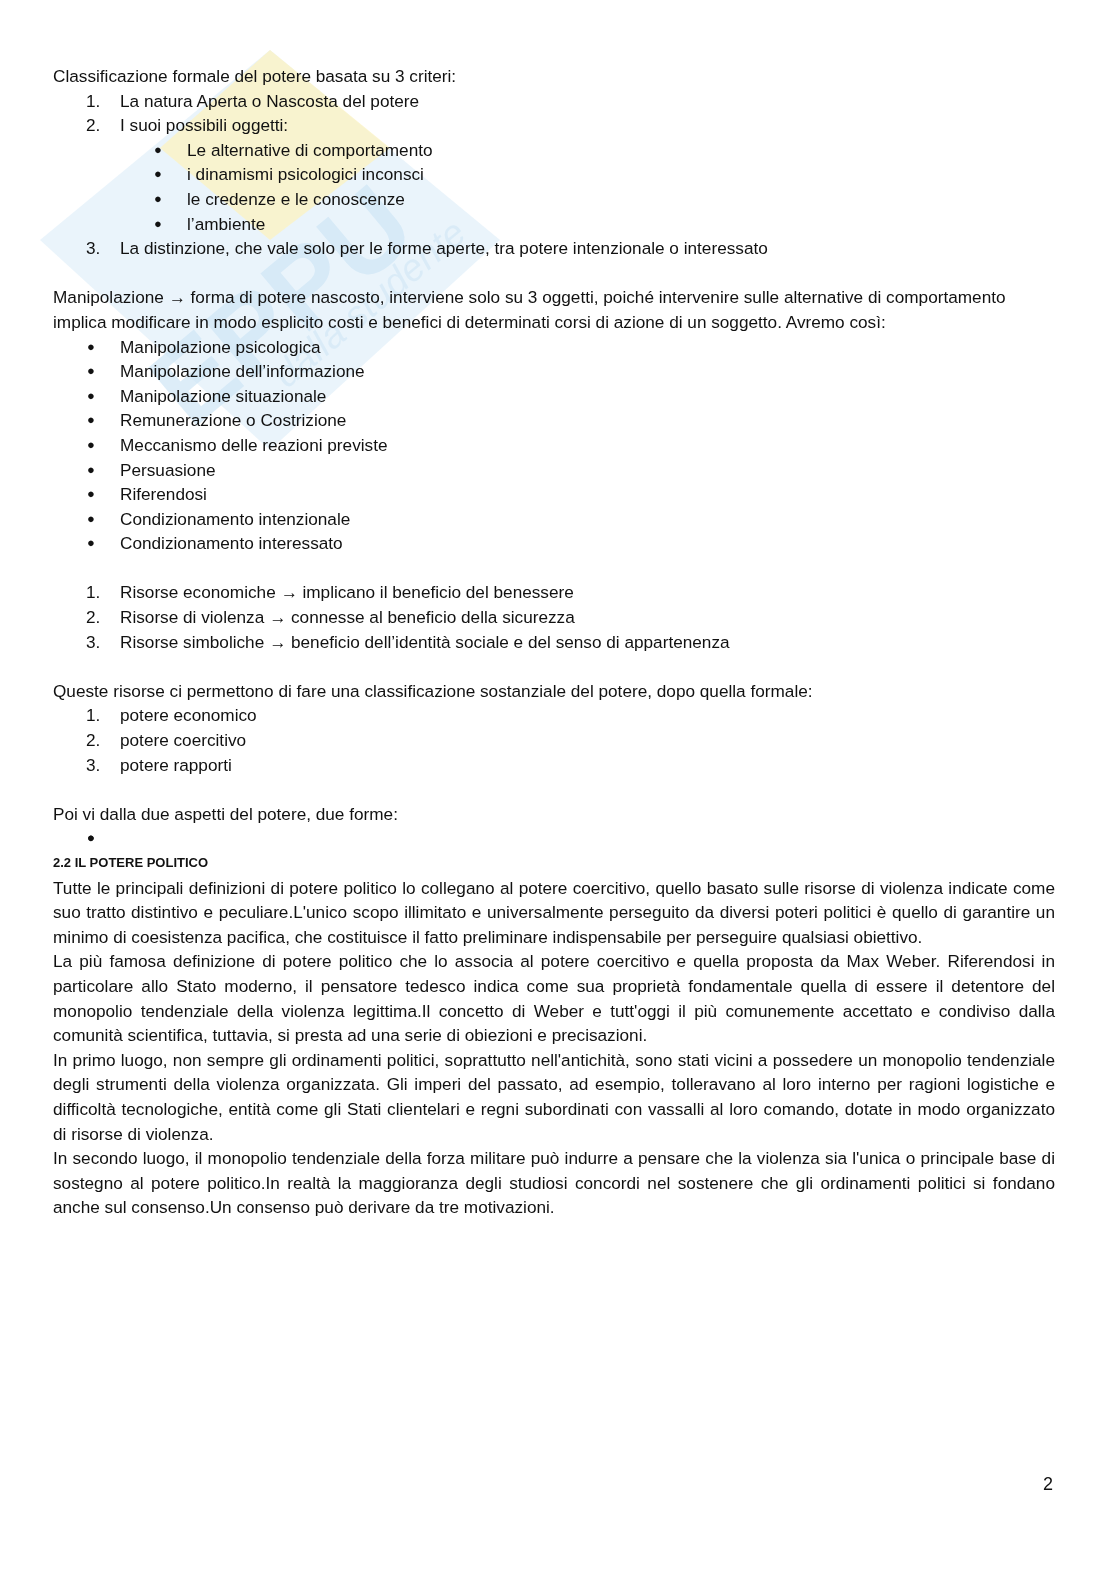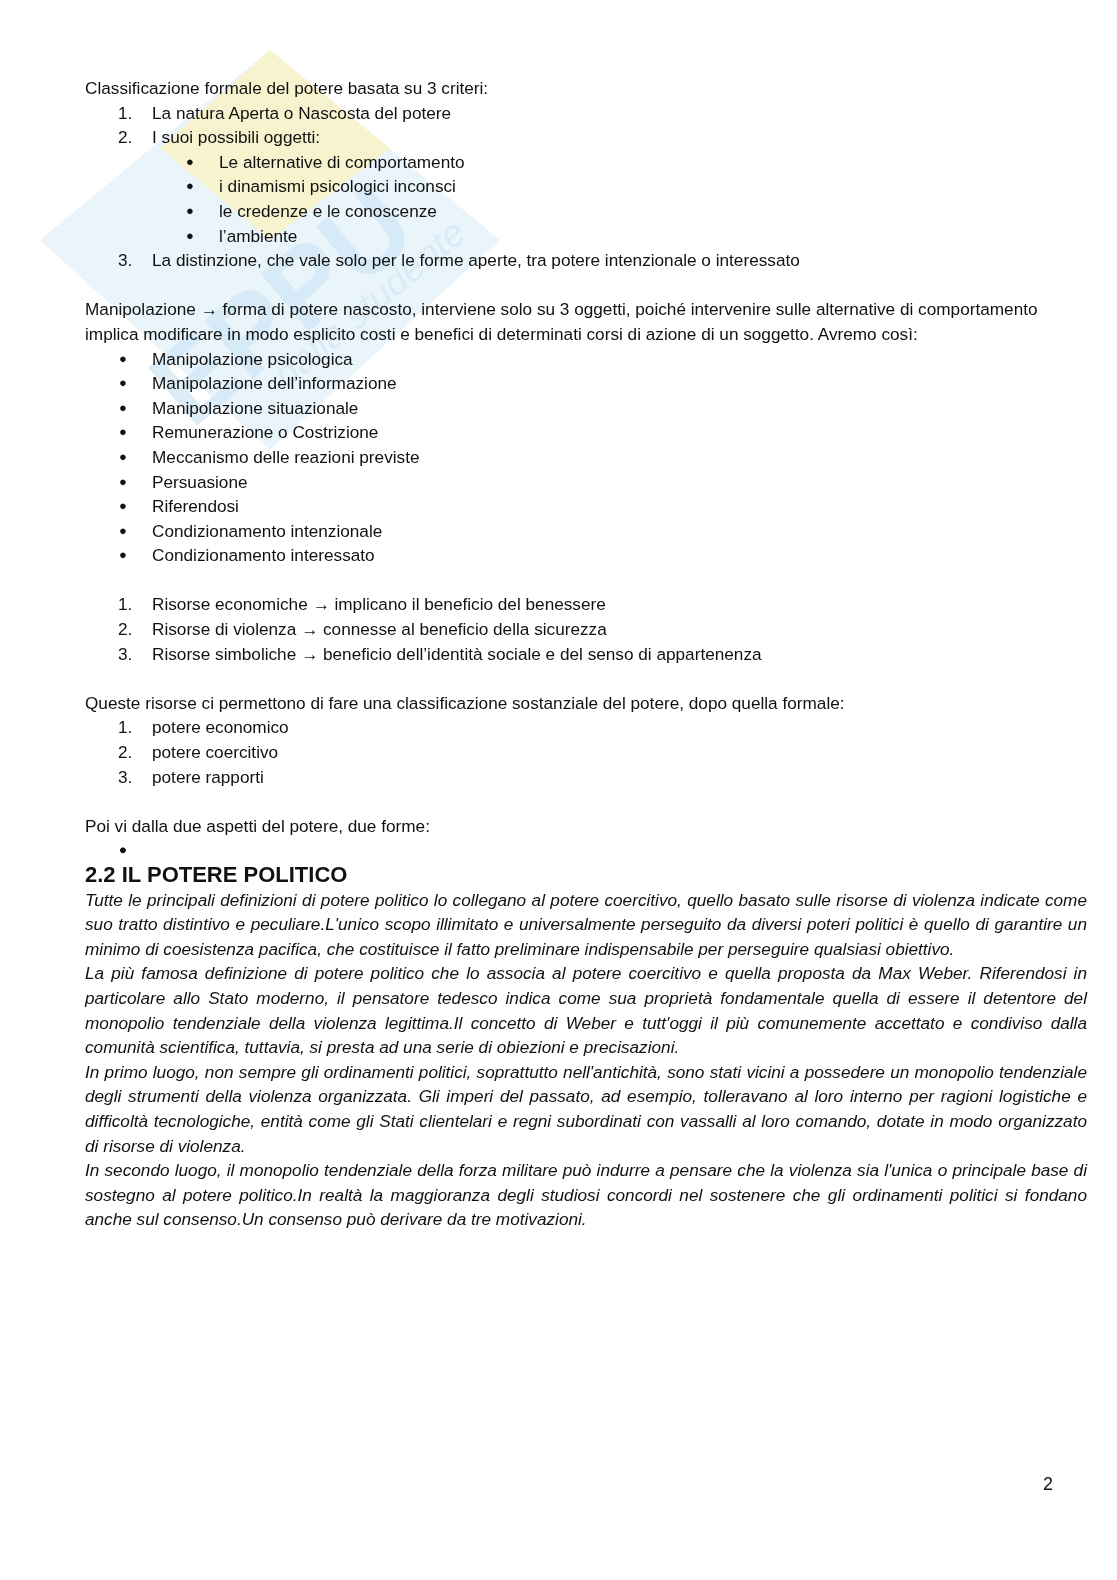"Classificazione formale del potere" .page { margin-left: 32px -> none; top: 76px -> 64px }
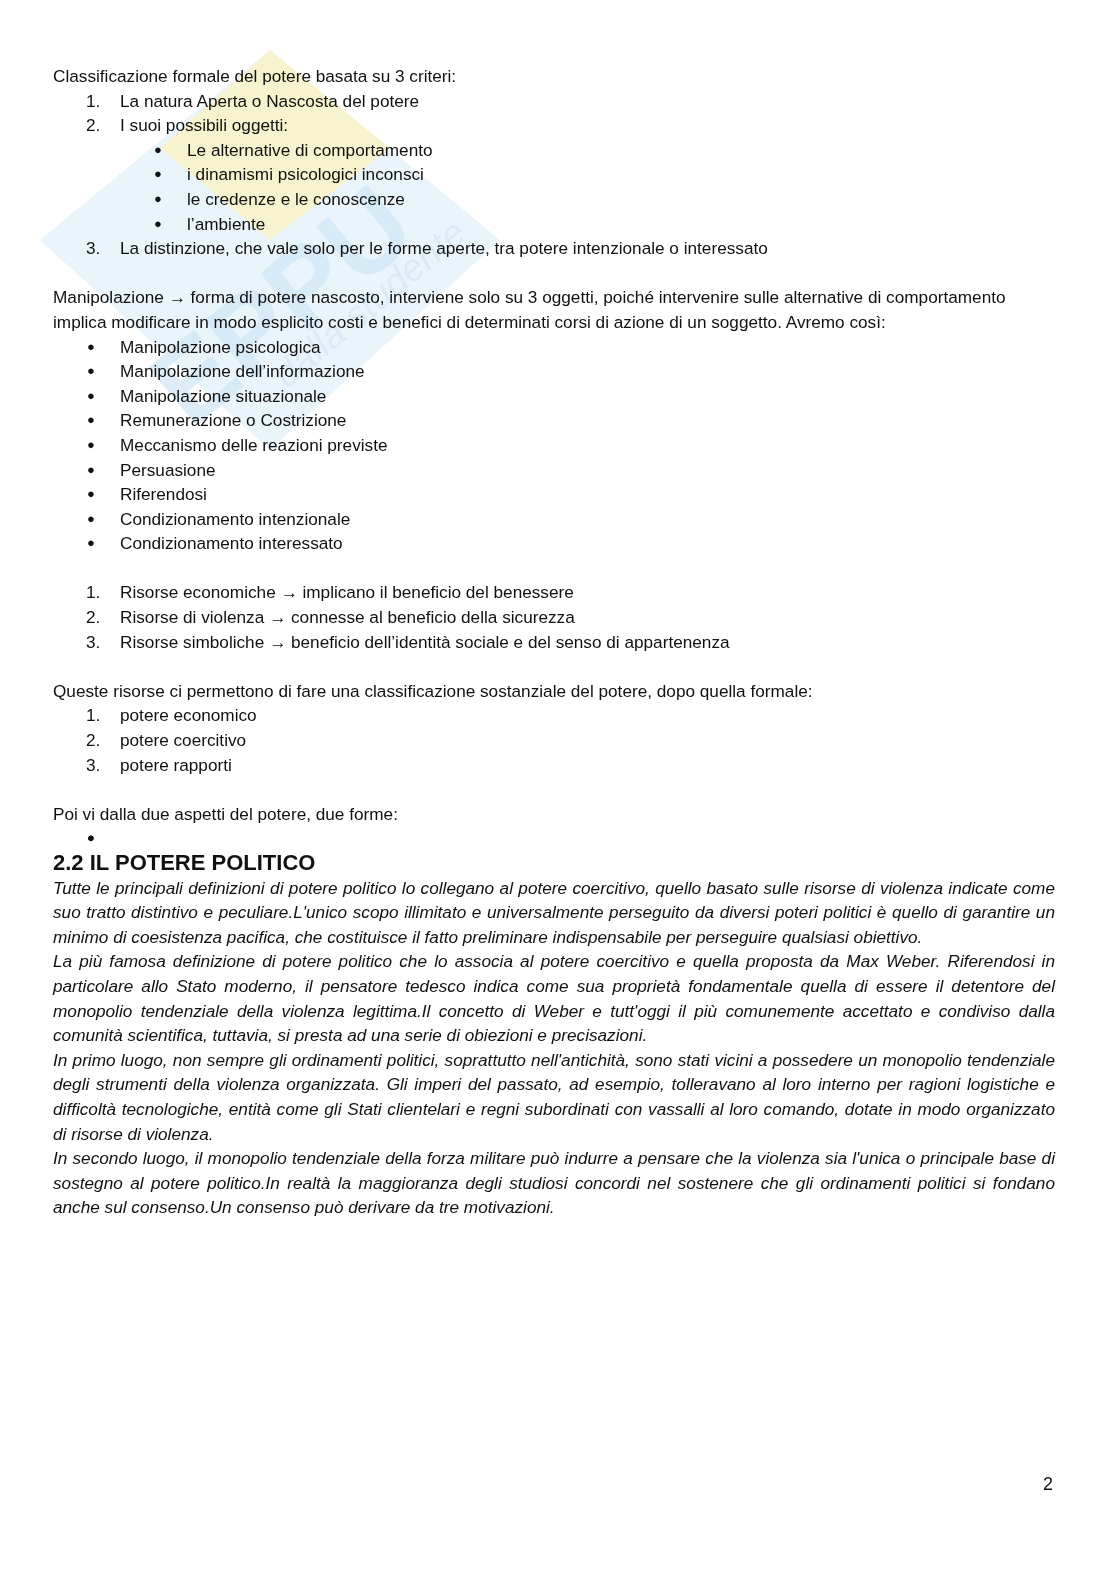"2.2 IL POTERE POLITICO" .heading { font-size: 22px -> 13px }
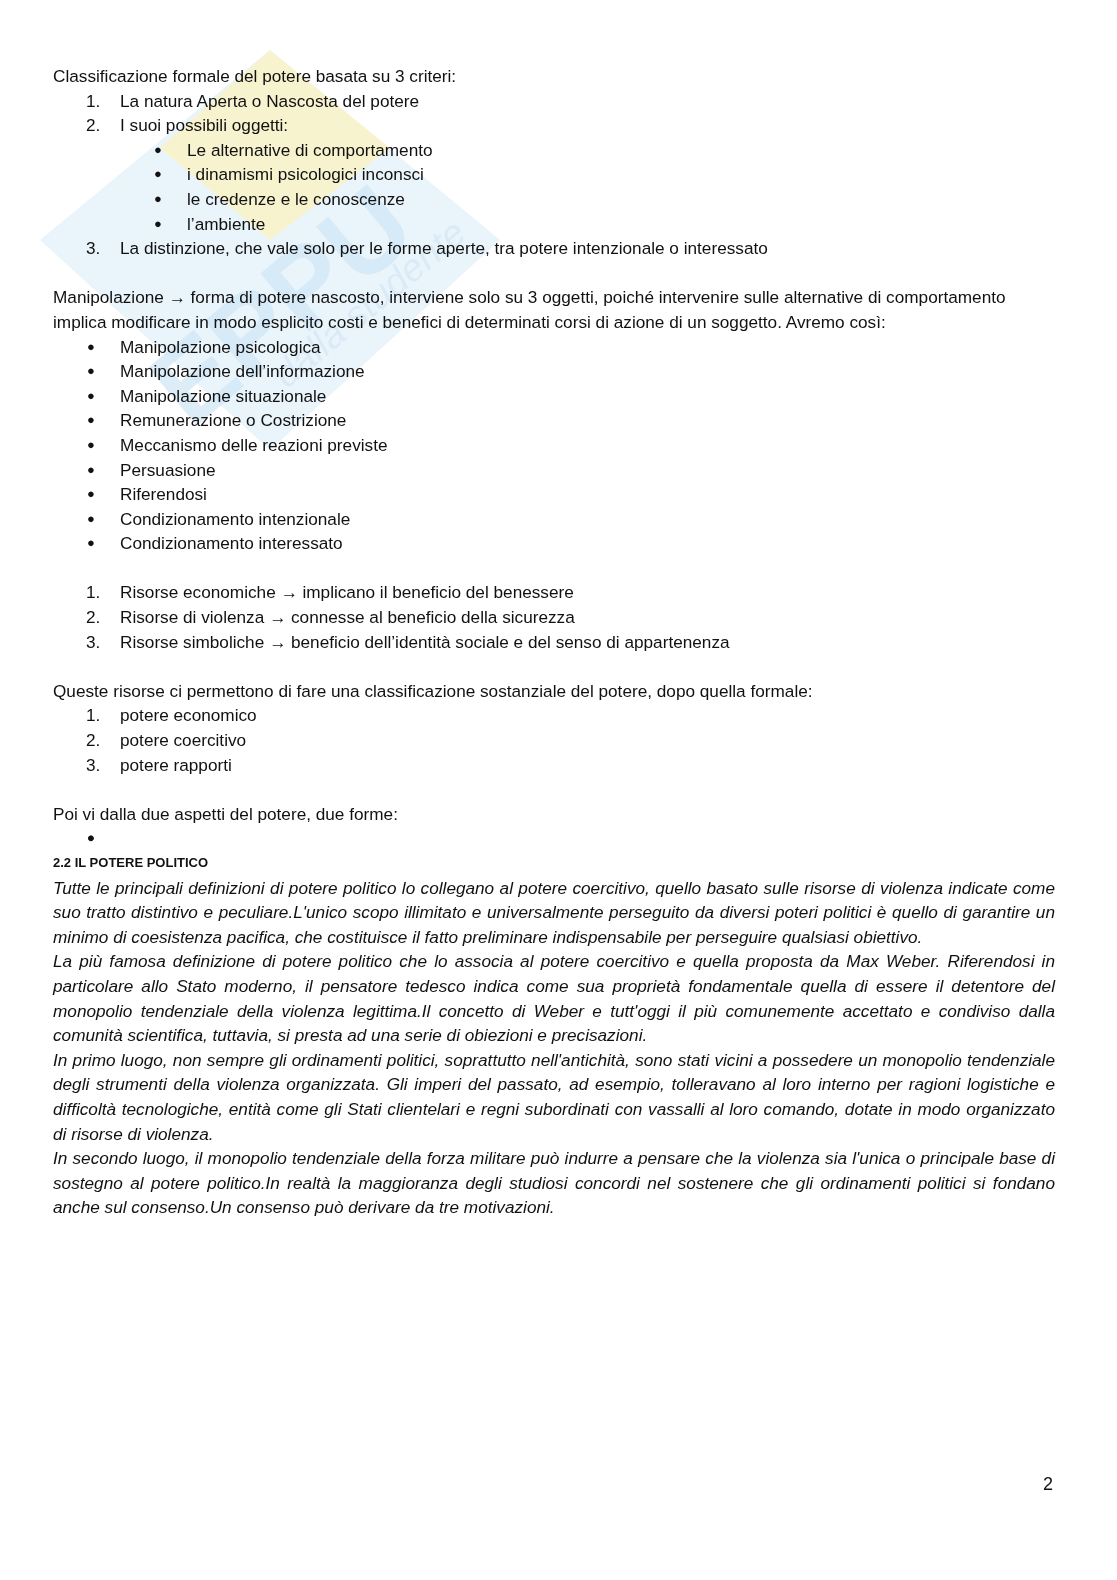"Tutte le principali definizioni di" .justify { font-style: italic -> none }
